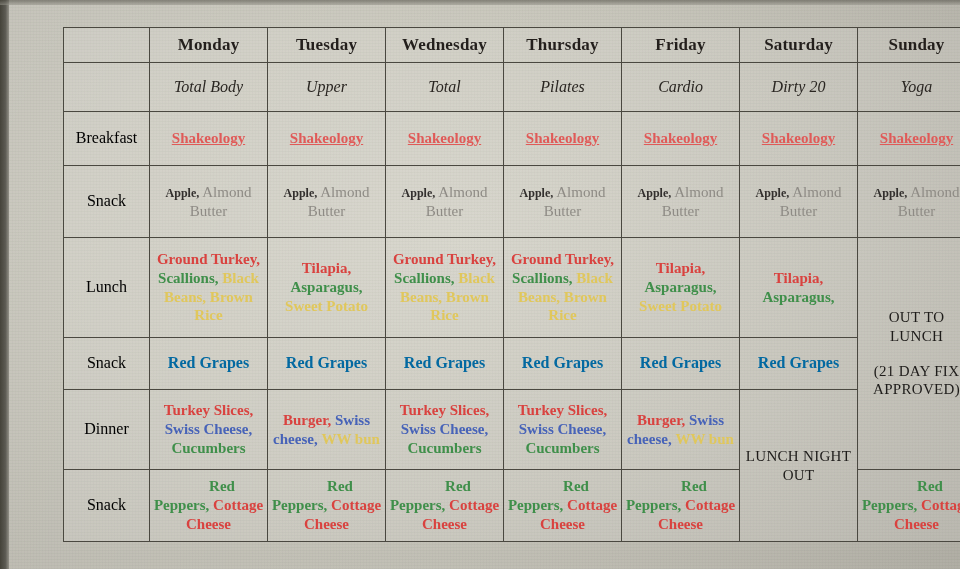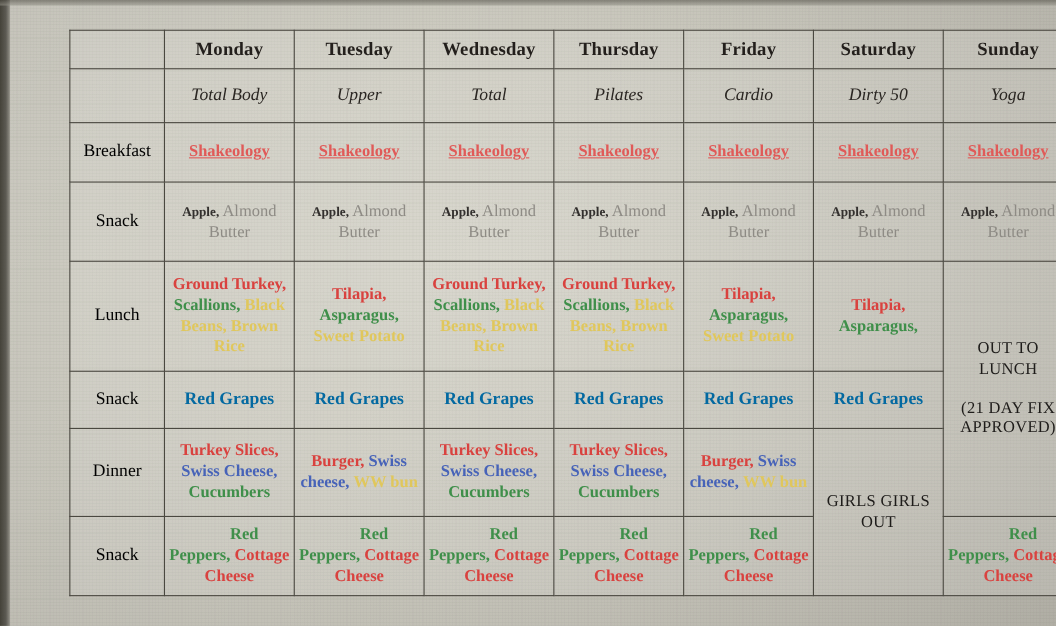"Dirty 50" td.workout { text: 50 -> 20 }
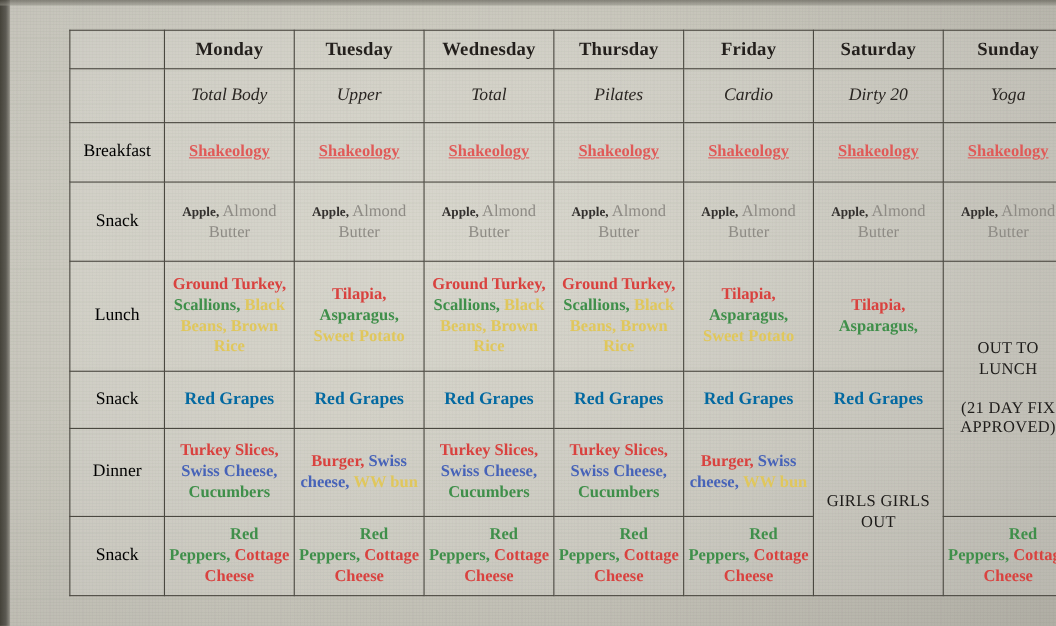"GIRLS GIRLS OUT" td.gno { text: GIRLS GIRLS -> LUNCH NIGHT }
